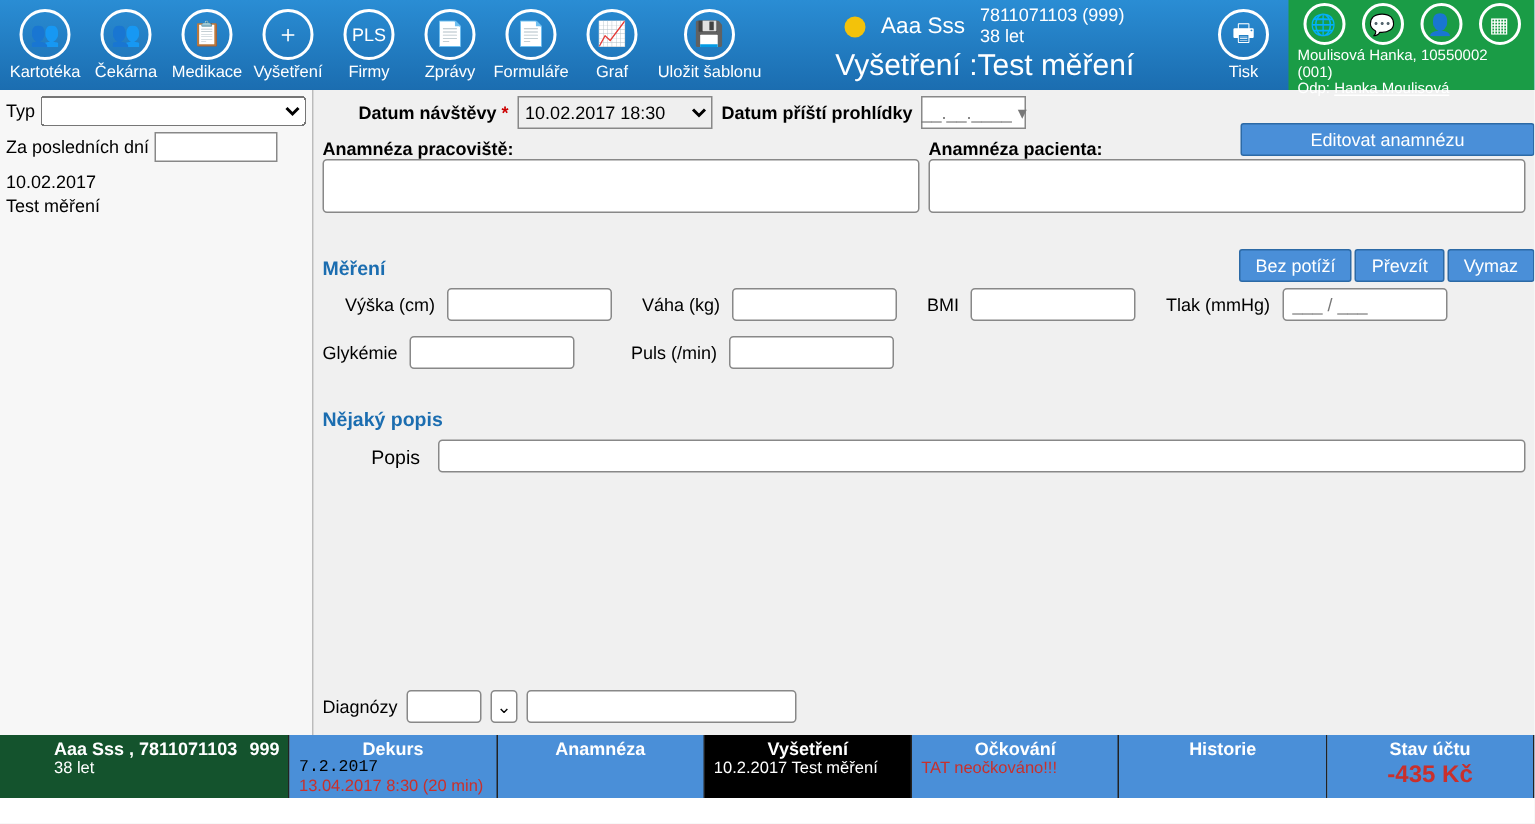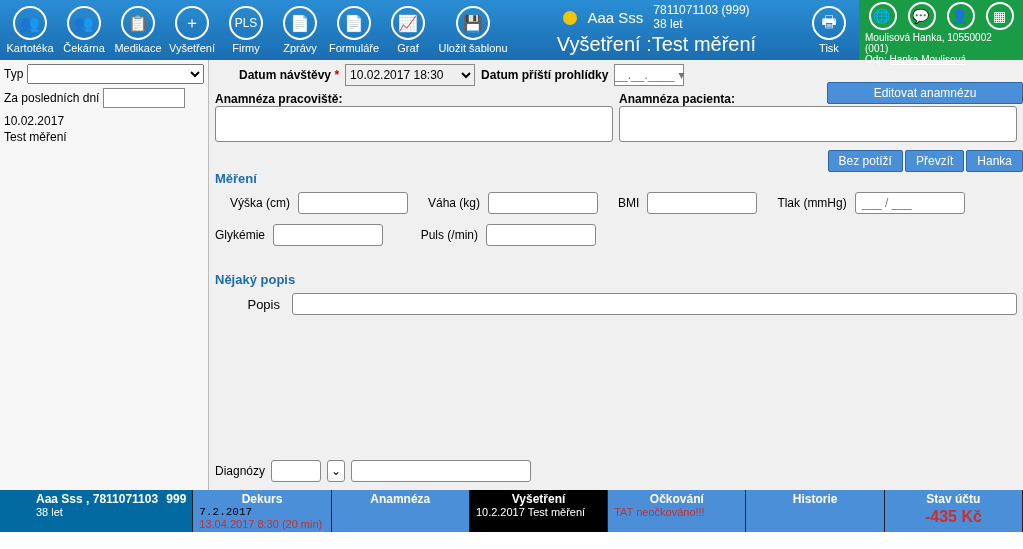"Bez potíží" .btn-row-right { top: 90px -> 106px }
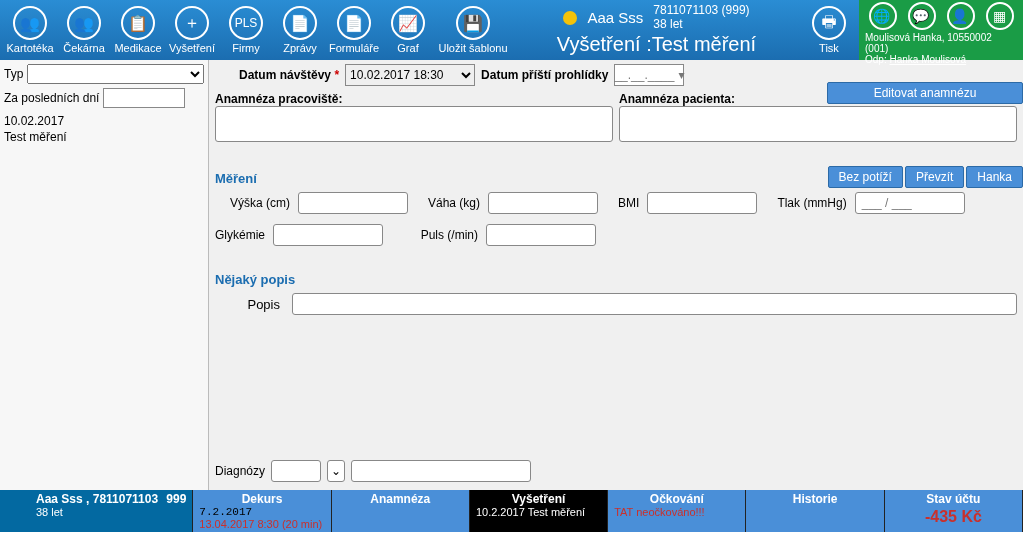"Hanka" button.btn-blue { text: Hanka -> Vymaz }
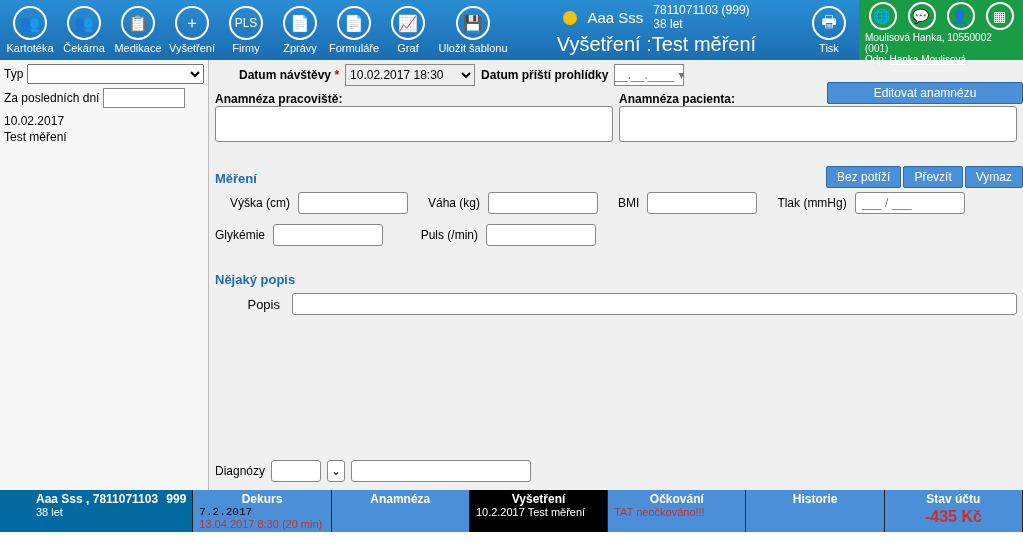"Aaa Sss , 7811071103" .bb-orange { background: #0369a1 -> #14532d }
